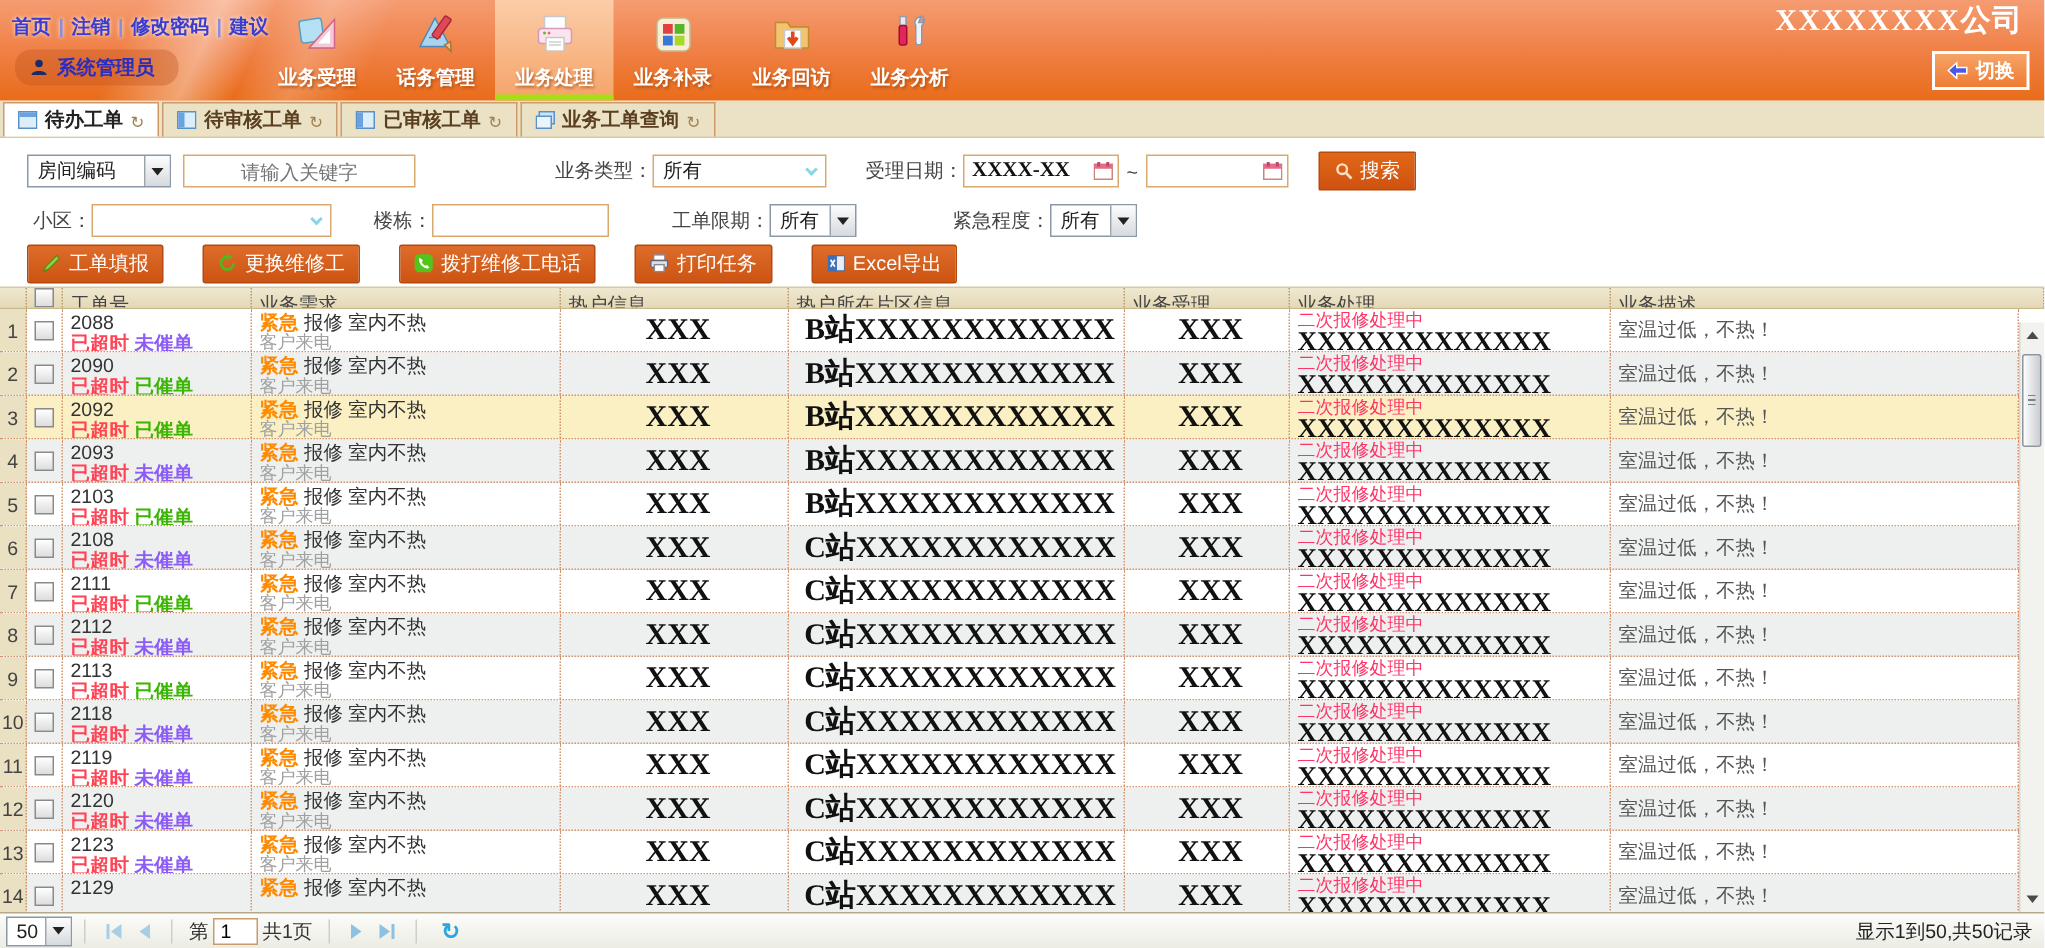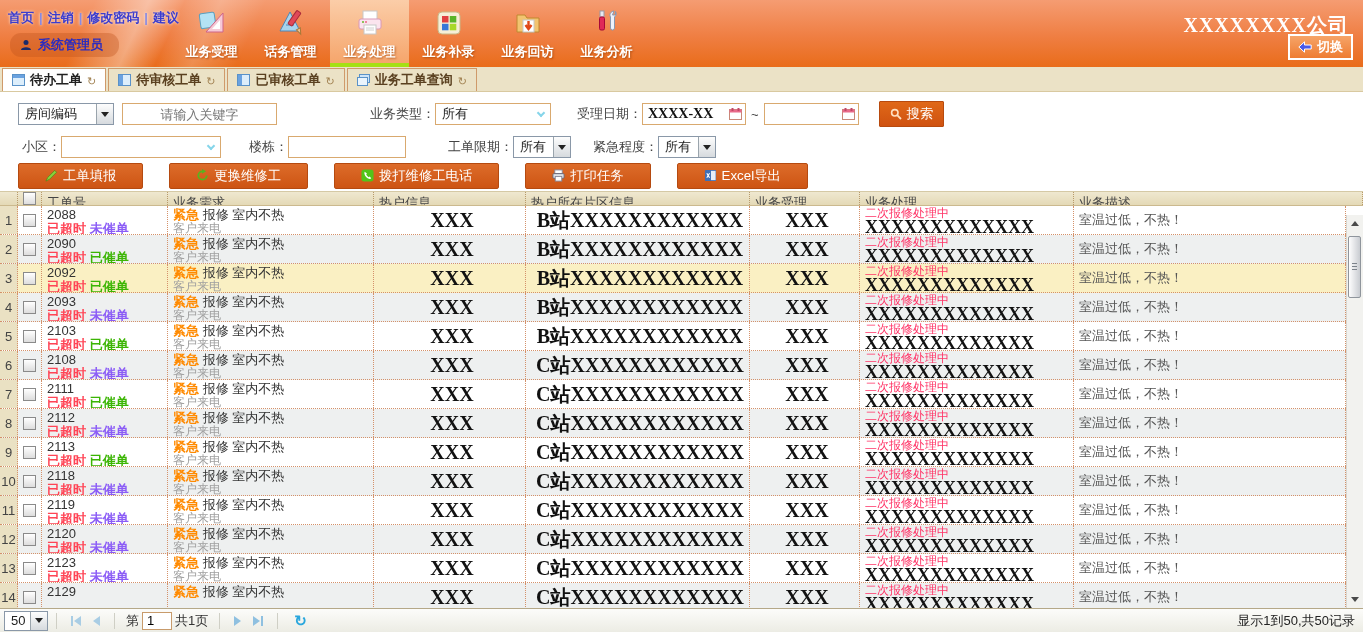"XXXXXXXX公司" .company { top: 12px -> 0 }
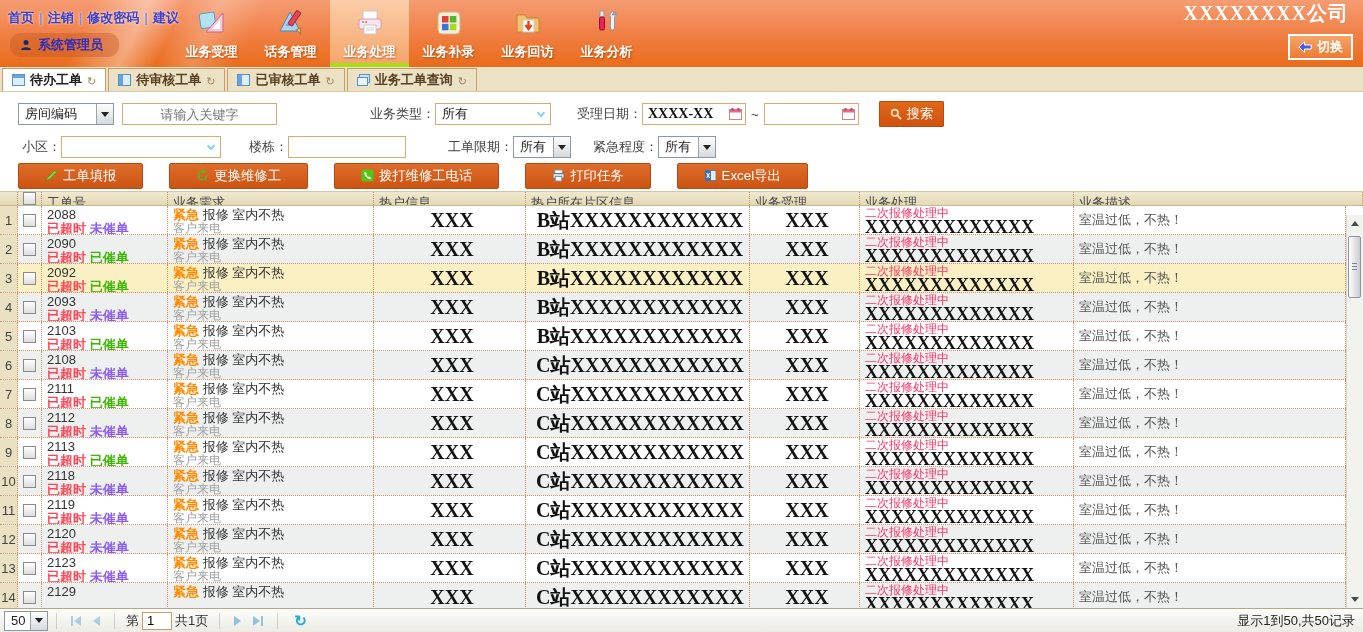"紧急程度：" span.flabel { margin-left: 22px -> 64px }
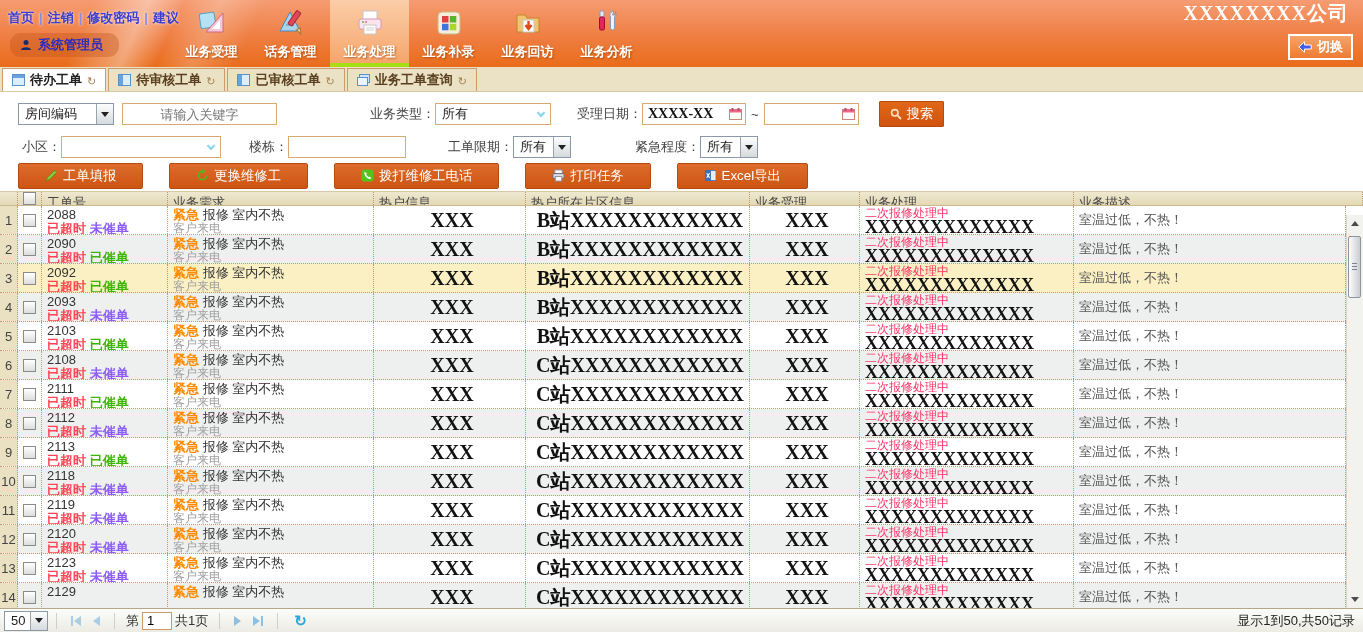"工单填报" .tbtn { padding: 3px 26px -> 3px 9px }
